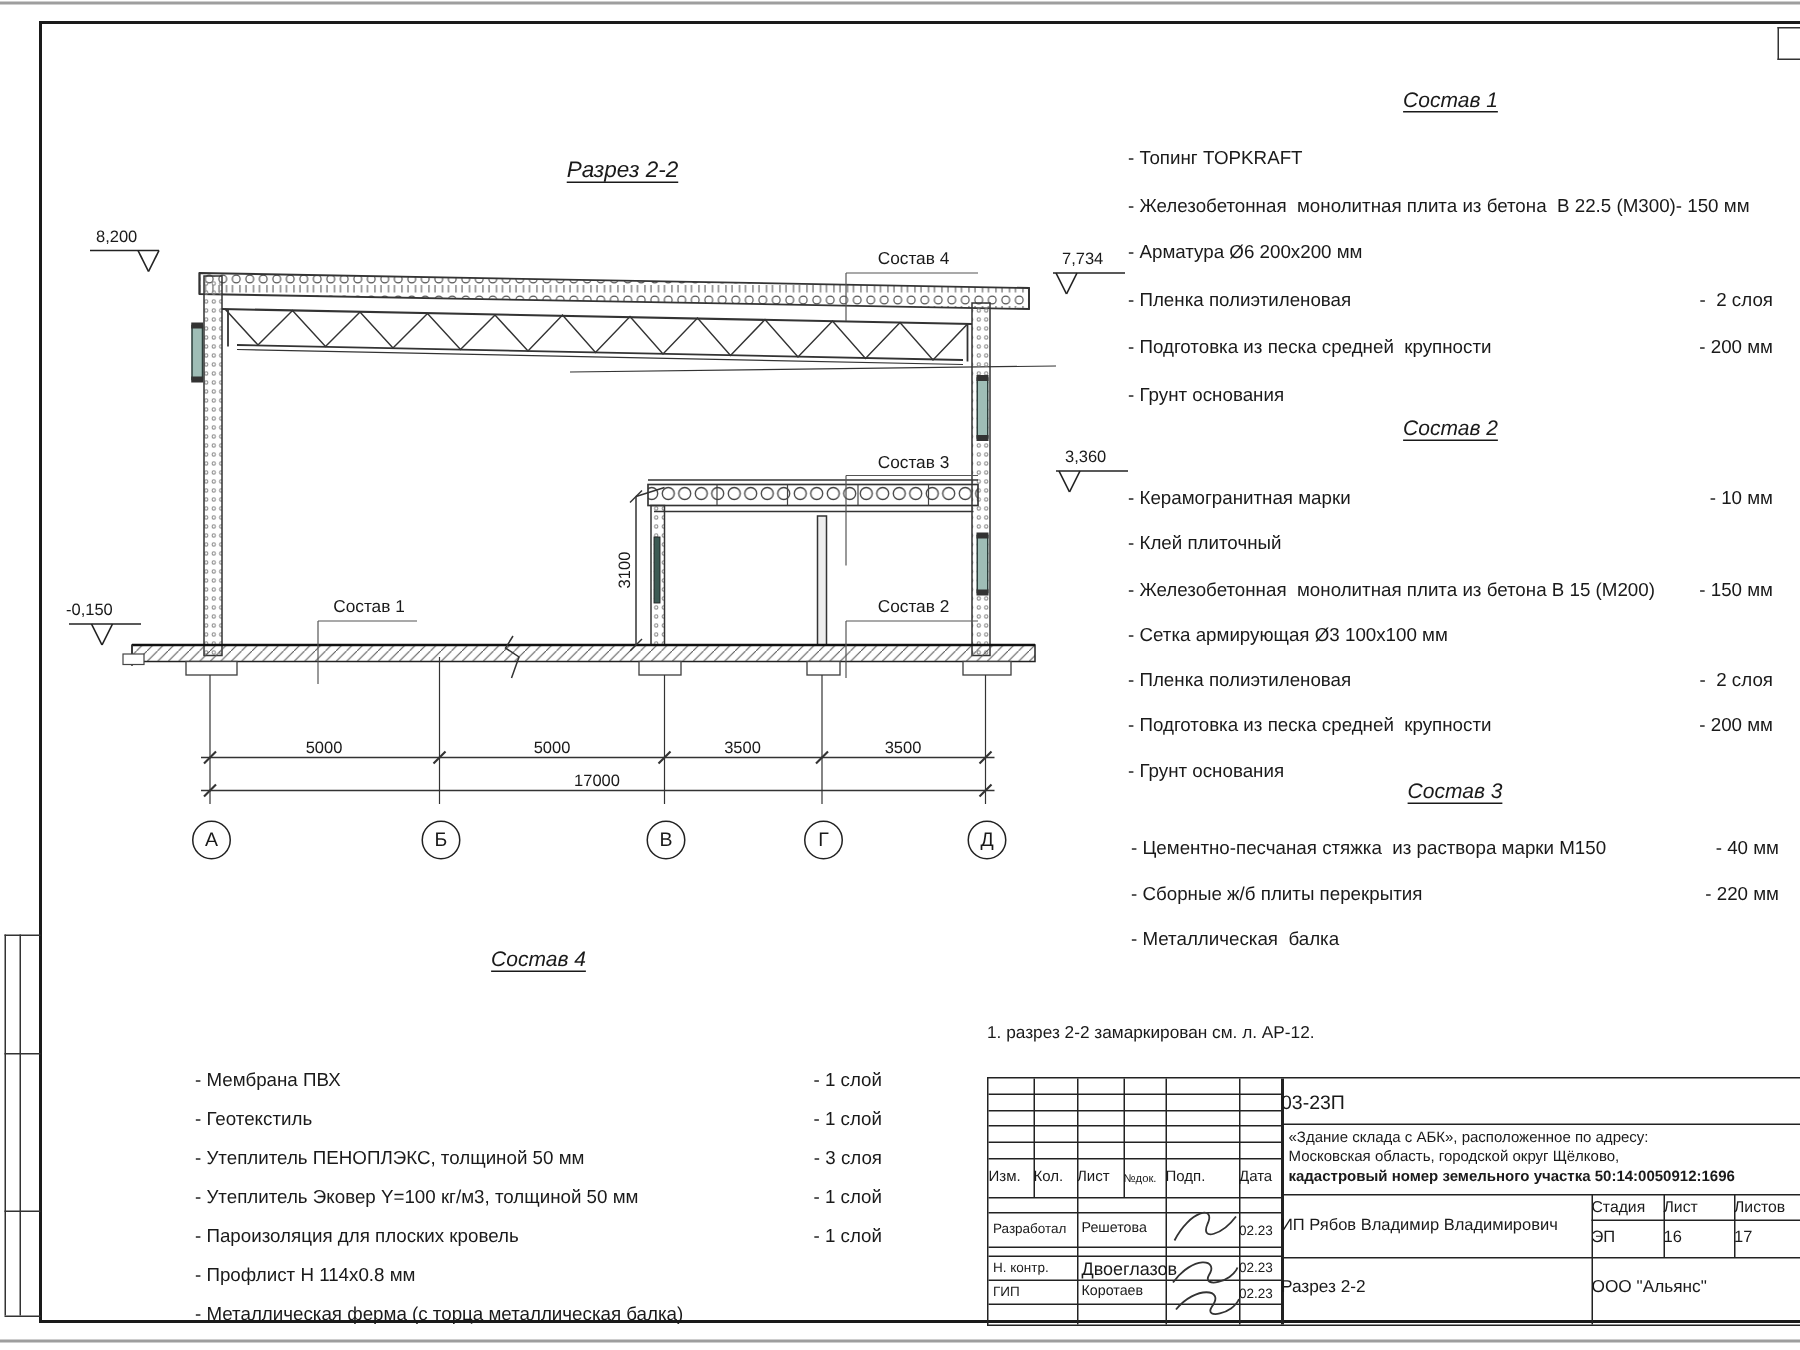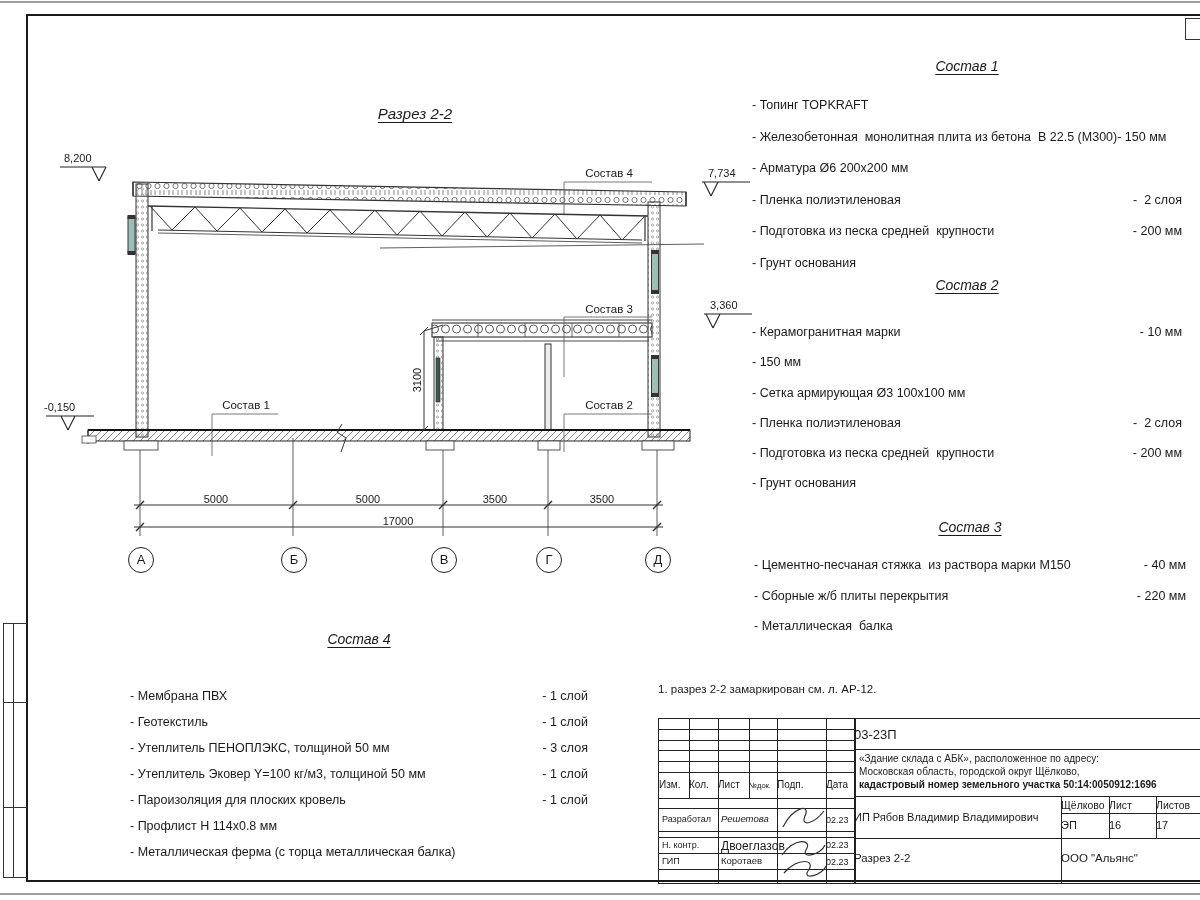"- Клей плиточный" div.row { html: none -> <div> <span>- Клей плиточный</span> <span></span> </div> }
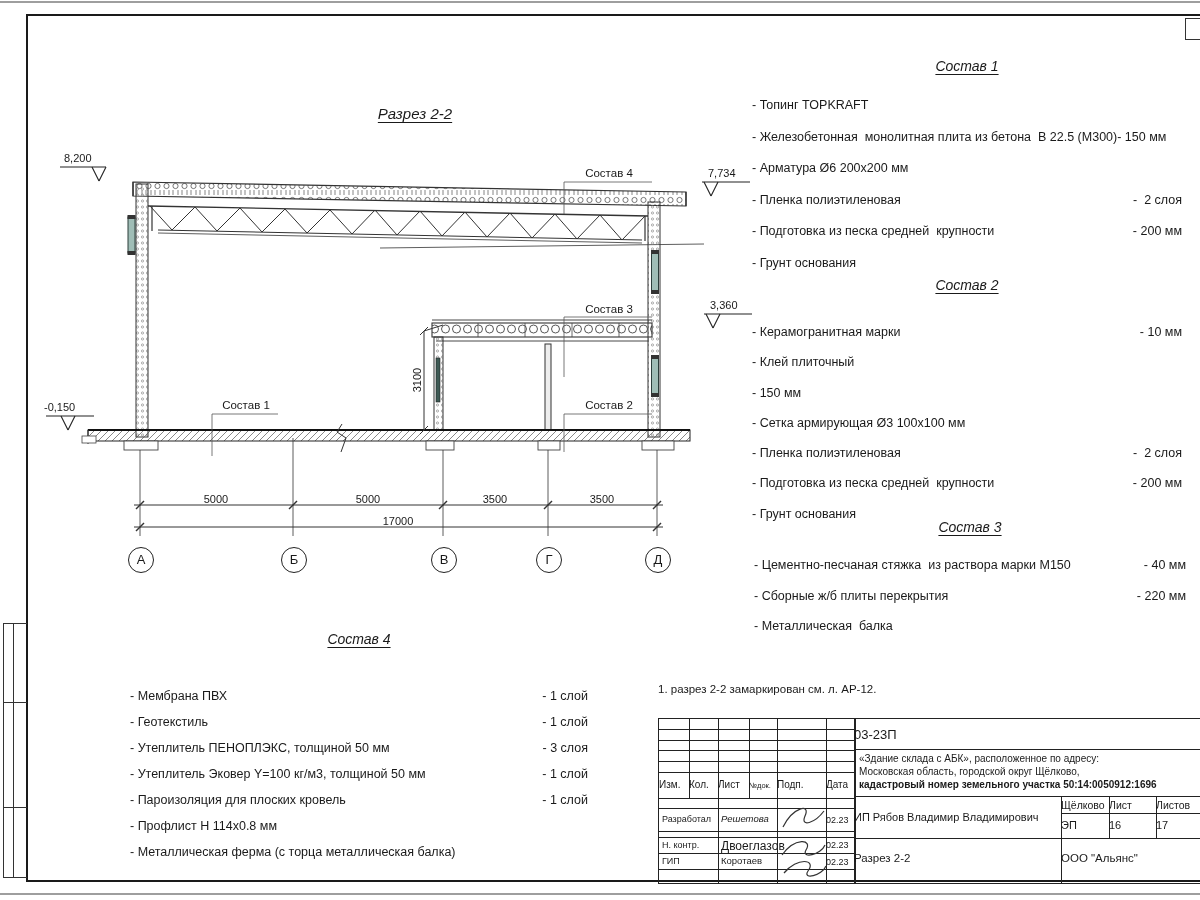"- Железобетонная монолитная плита из бетона В 15" span.nm { html: none -> <span>- Железобетонная монолитная плита из бетона В 15 (М200)</span> }
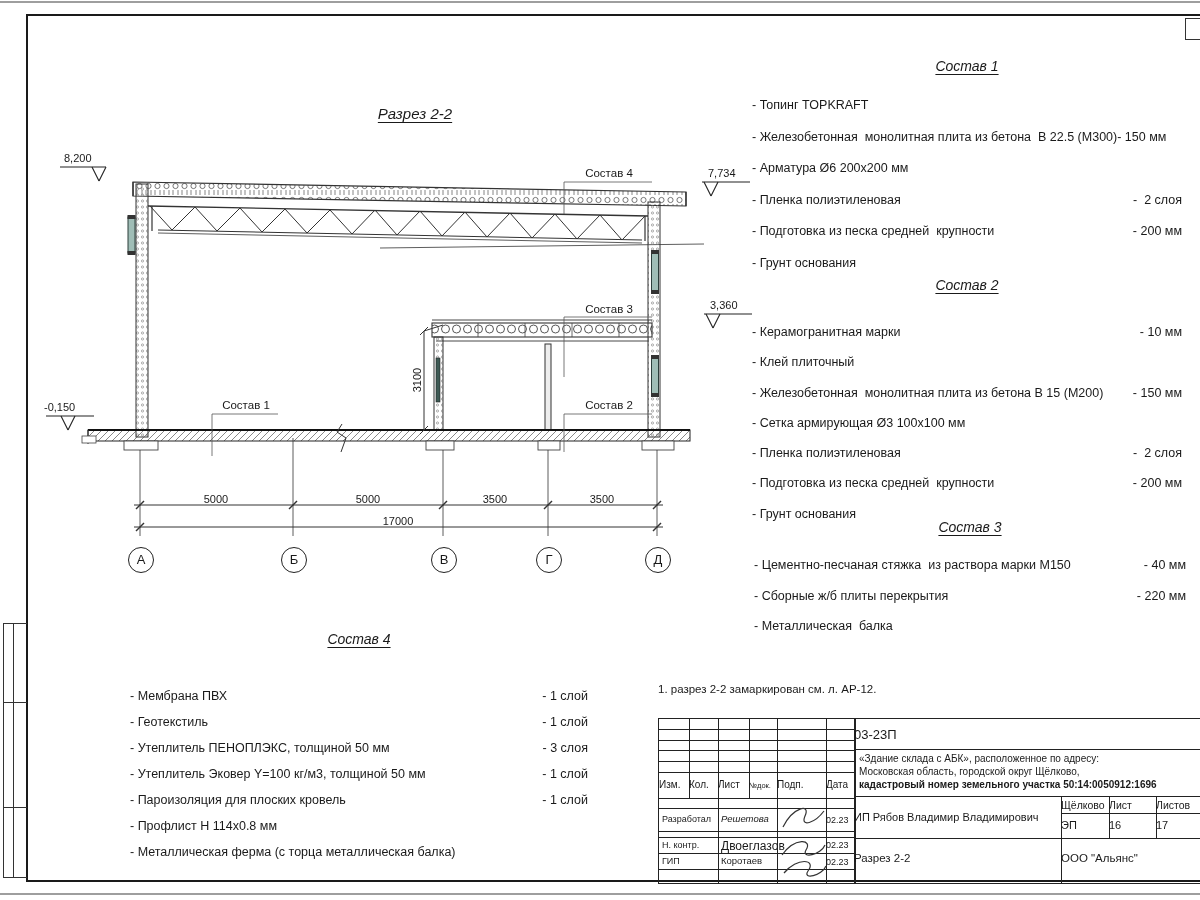"- Мембрана ПВХ" div.row { margin-top: none -> 24px }
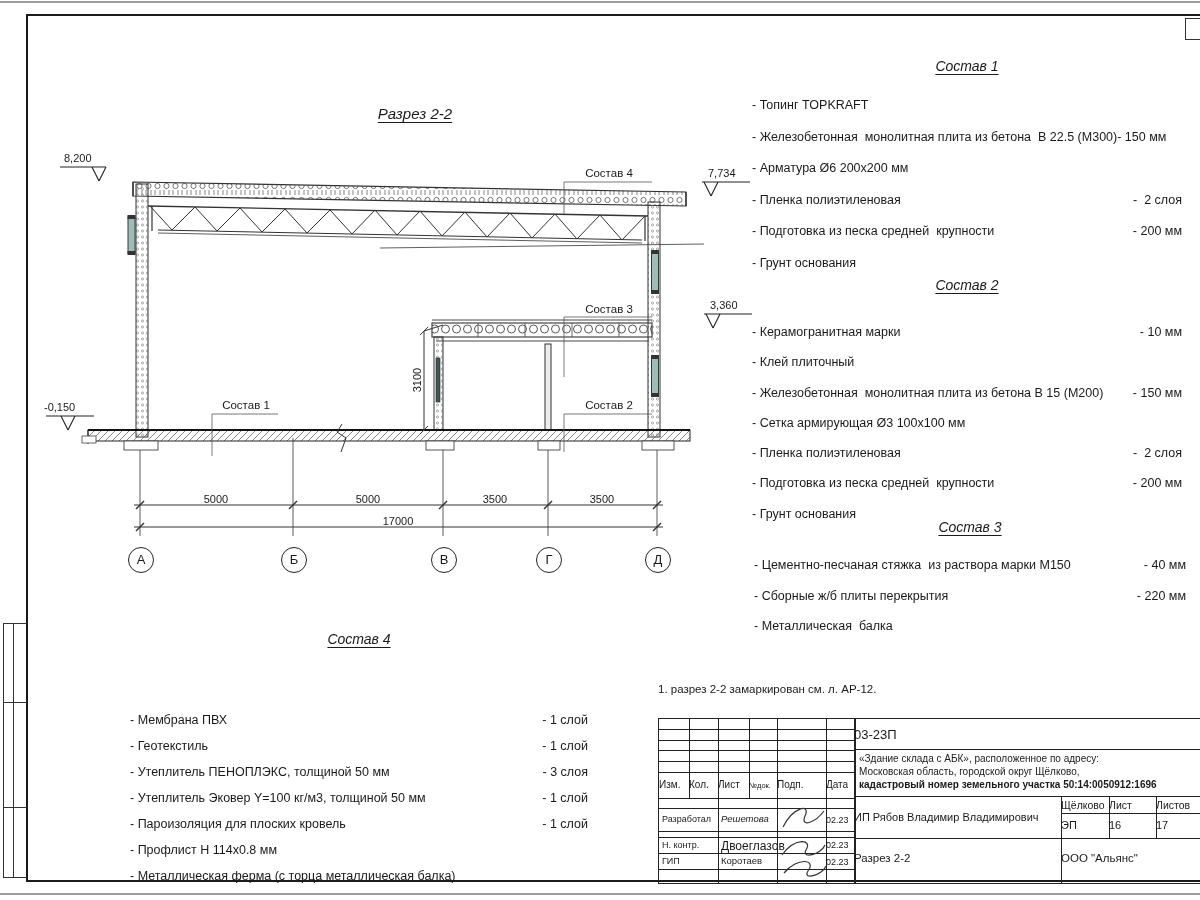"Щёлково" div.txt { text: Щёлково -> Стадия }
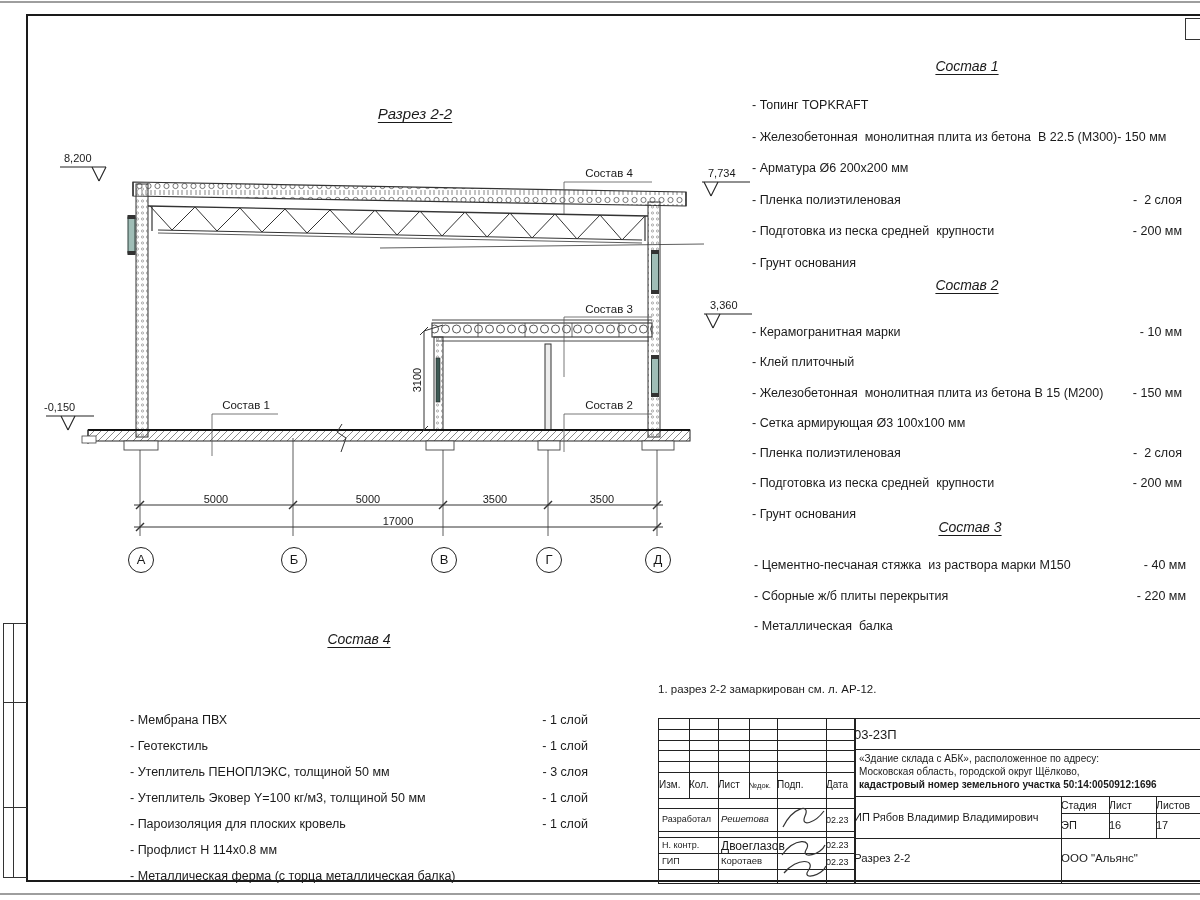"Решетова" div.txt { font-style: italic -> none }
